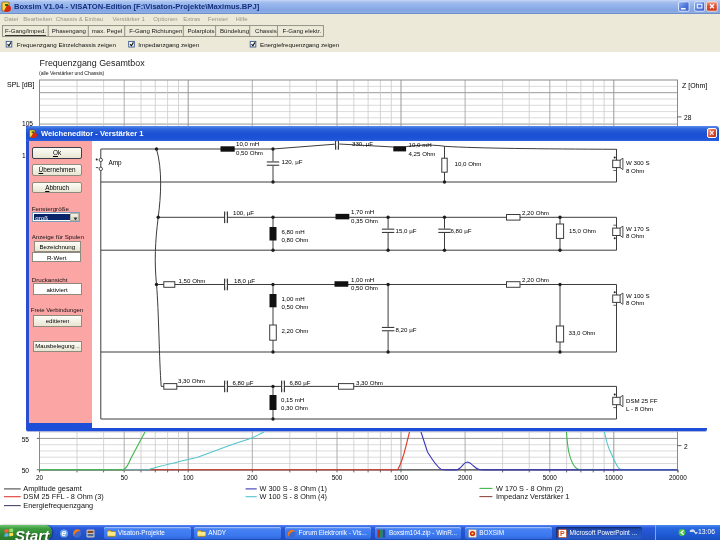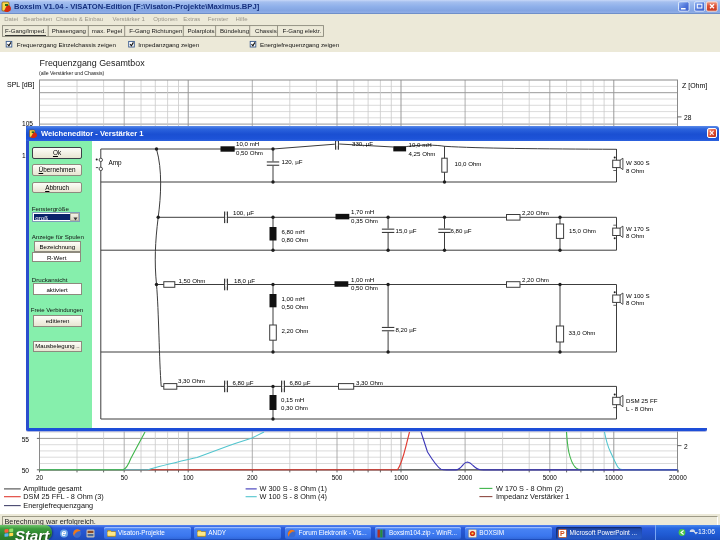"Weicheneditor - Verstärker 1" div.ab { background: #86efac -> #fca5a5; border-bottom: 3px solid #1d4ed8 -> 8px solid #1d4ed8 }
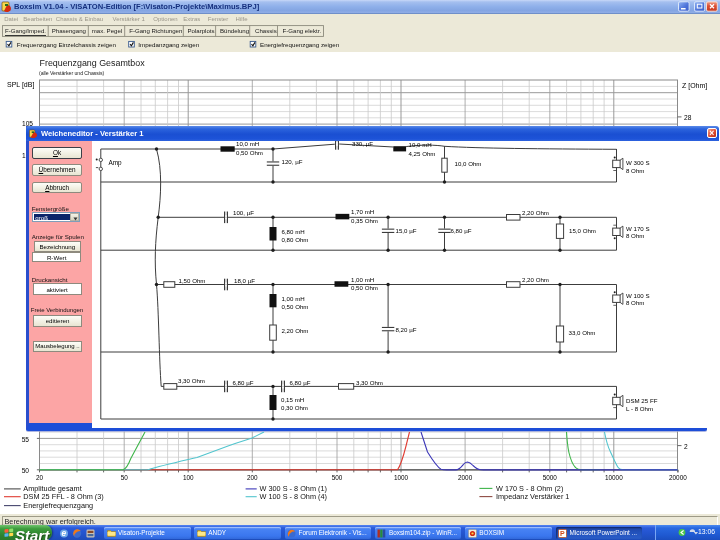"Berechnung war erfolgreich." div.ab { html: <div> <div>Berechnung war erfolgreich.</div> </div> -> none }
